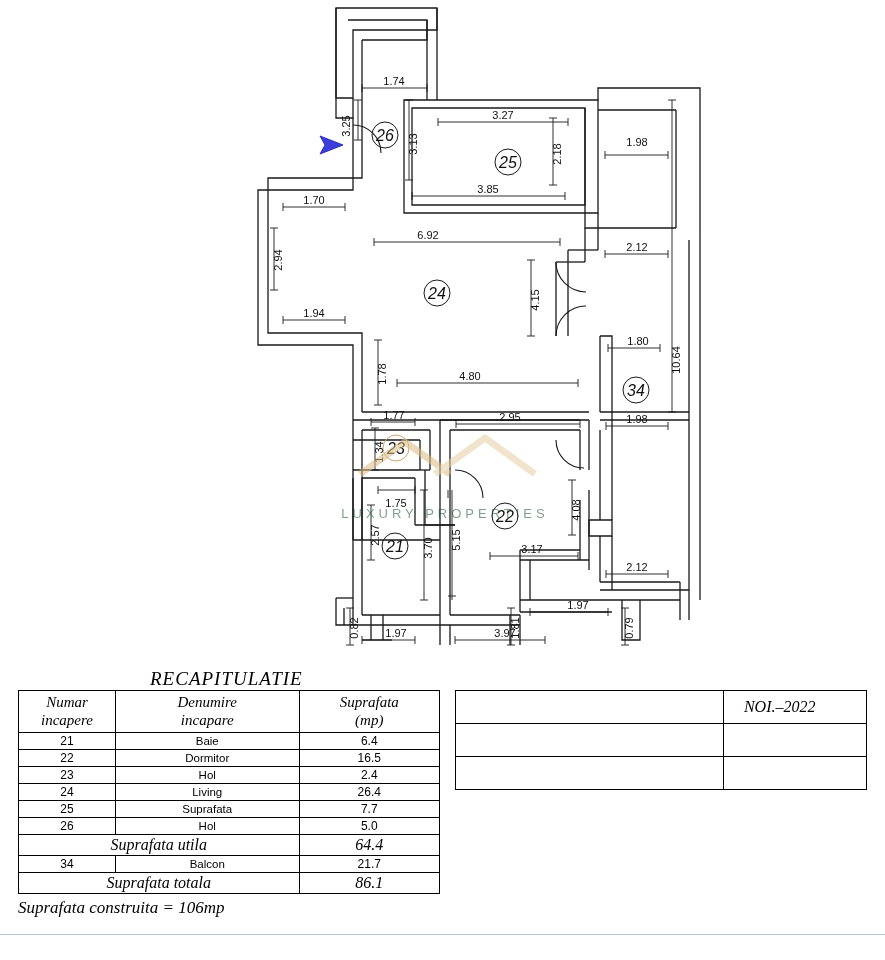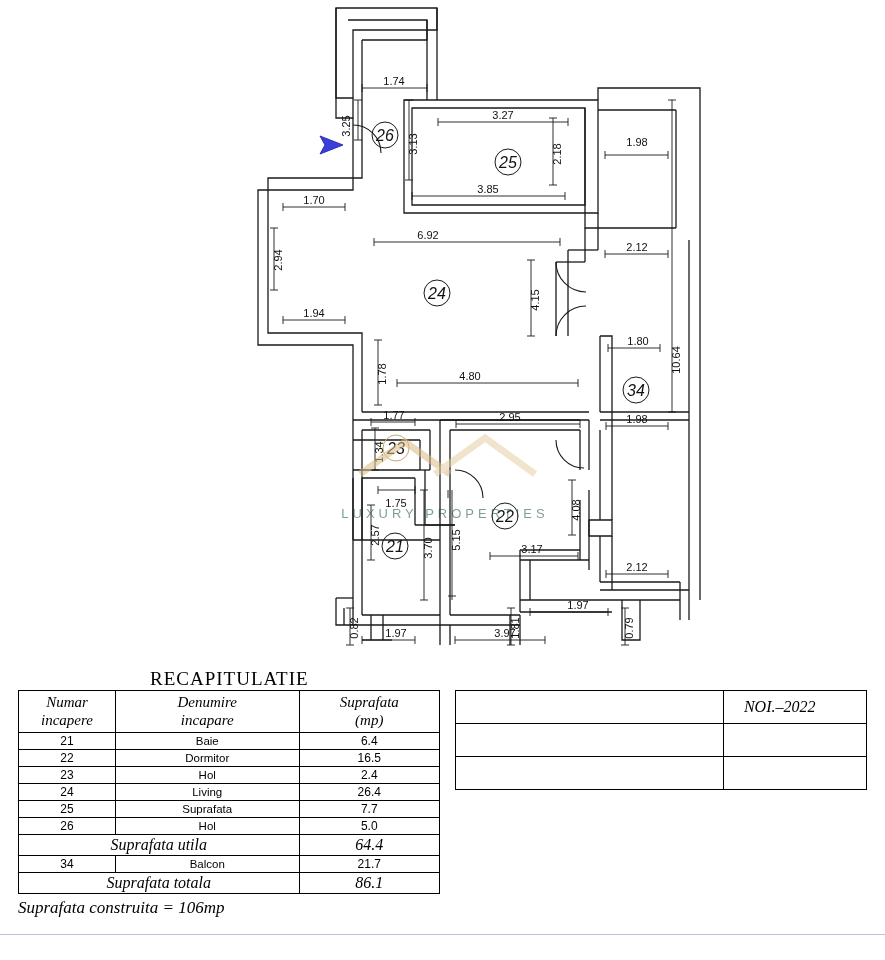"RECAPITULATIE" #recap-title { font-style: none -> italic }
